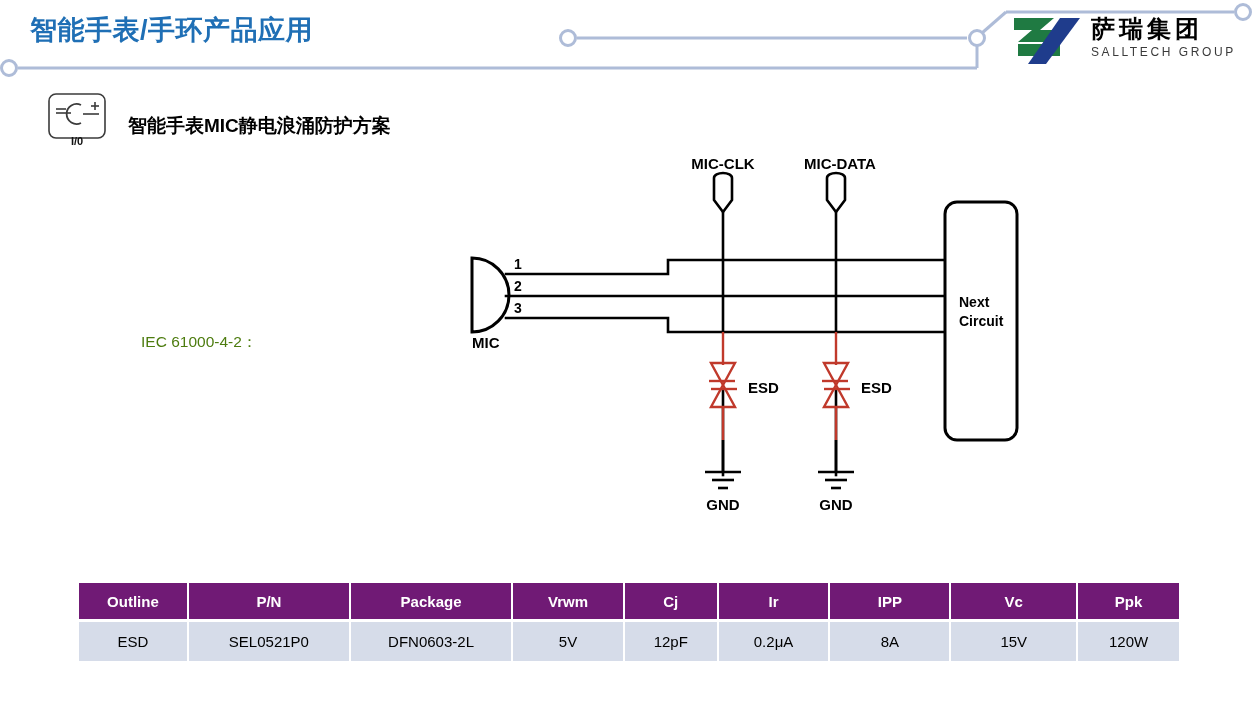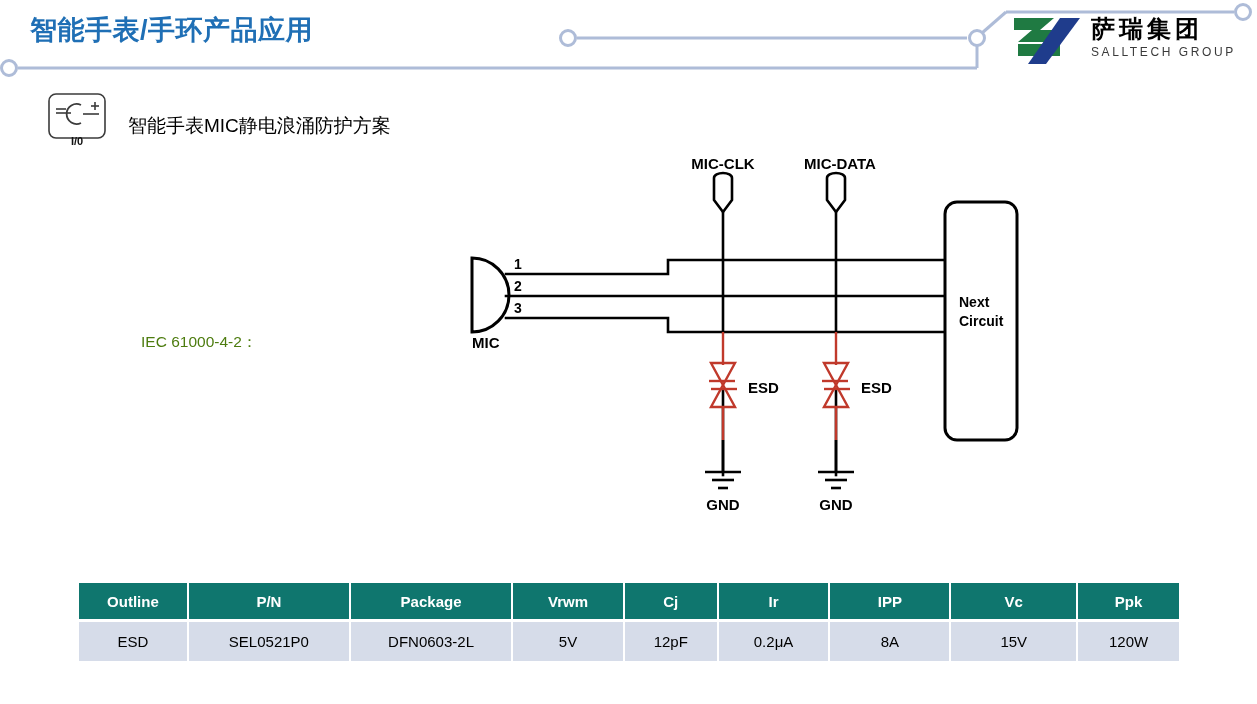"智能手表MIC静电浪涌防护方案" #section-heading { font-weight: normal -> bold }
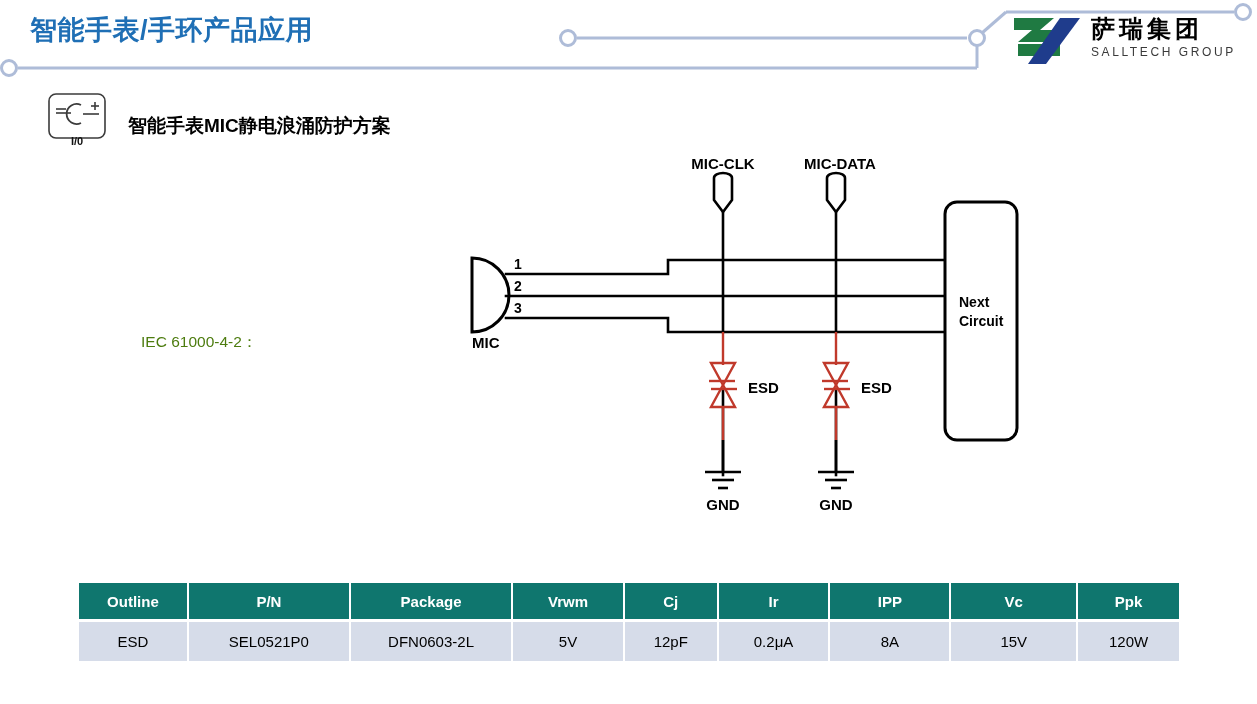"Outline" #spec-table th { background: #0f766e -> #701a75 }
